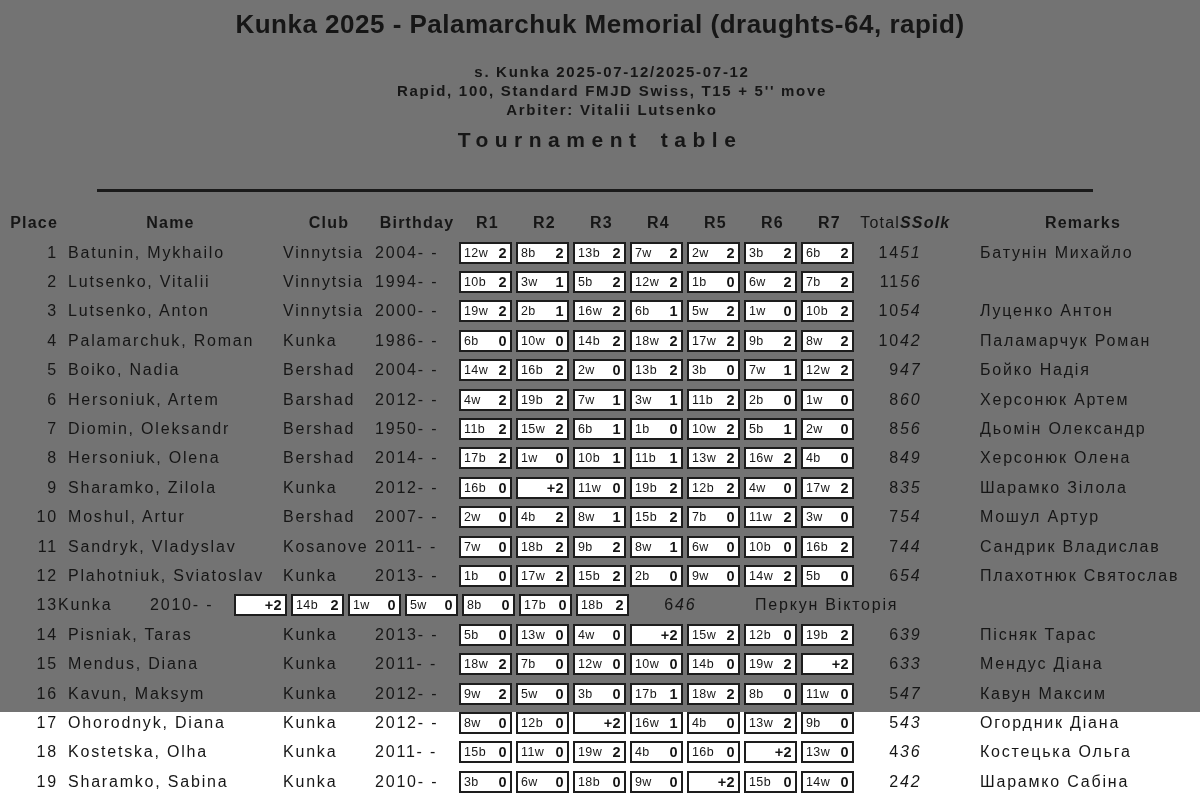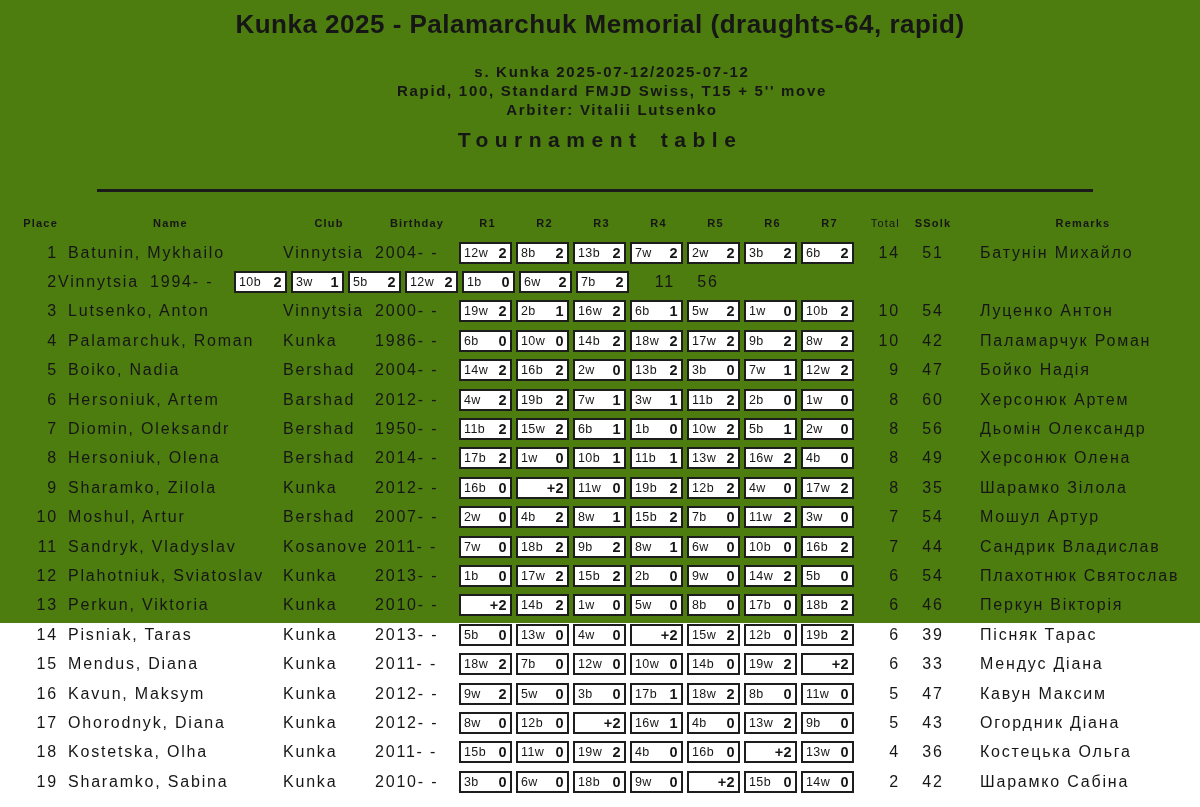"Kunka 2025 - Palamarchuk Memorial" .page { background: #4d7c0f -> #737373; height: 623px -> 712px }
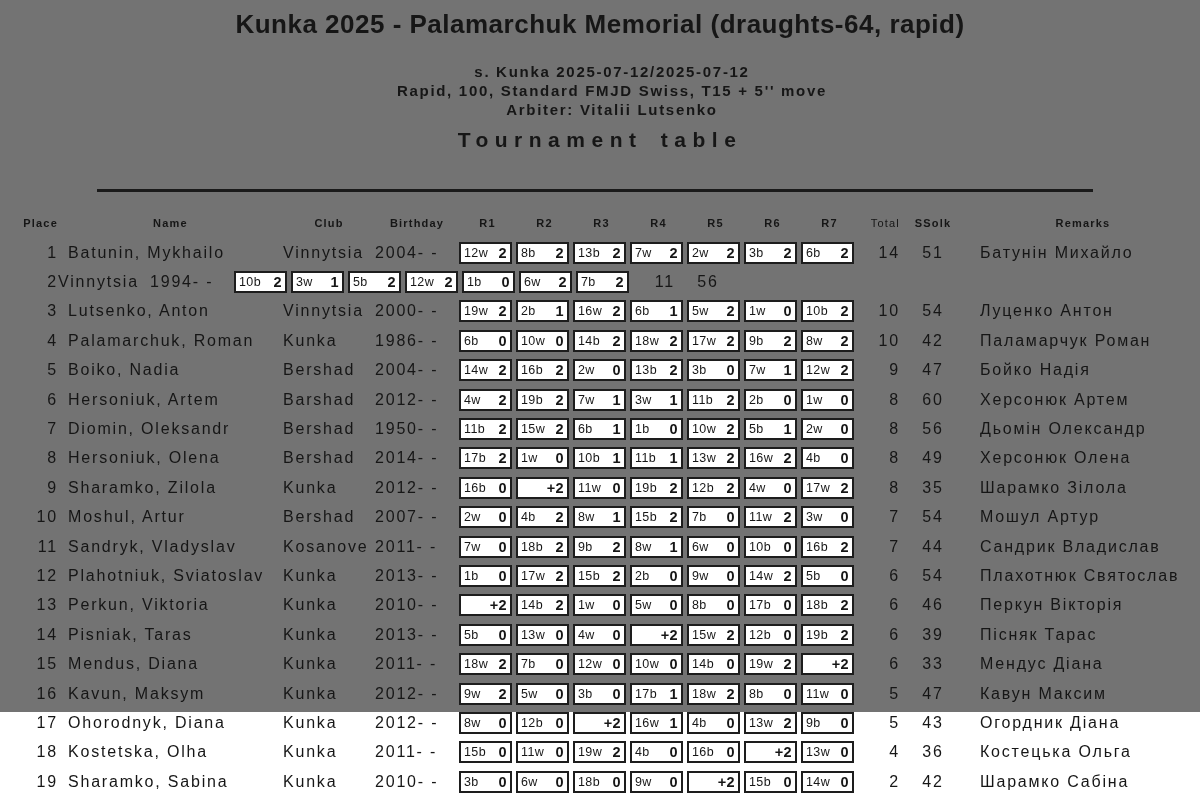"Place" .thead { font-size: 11px -> 16px }
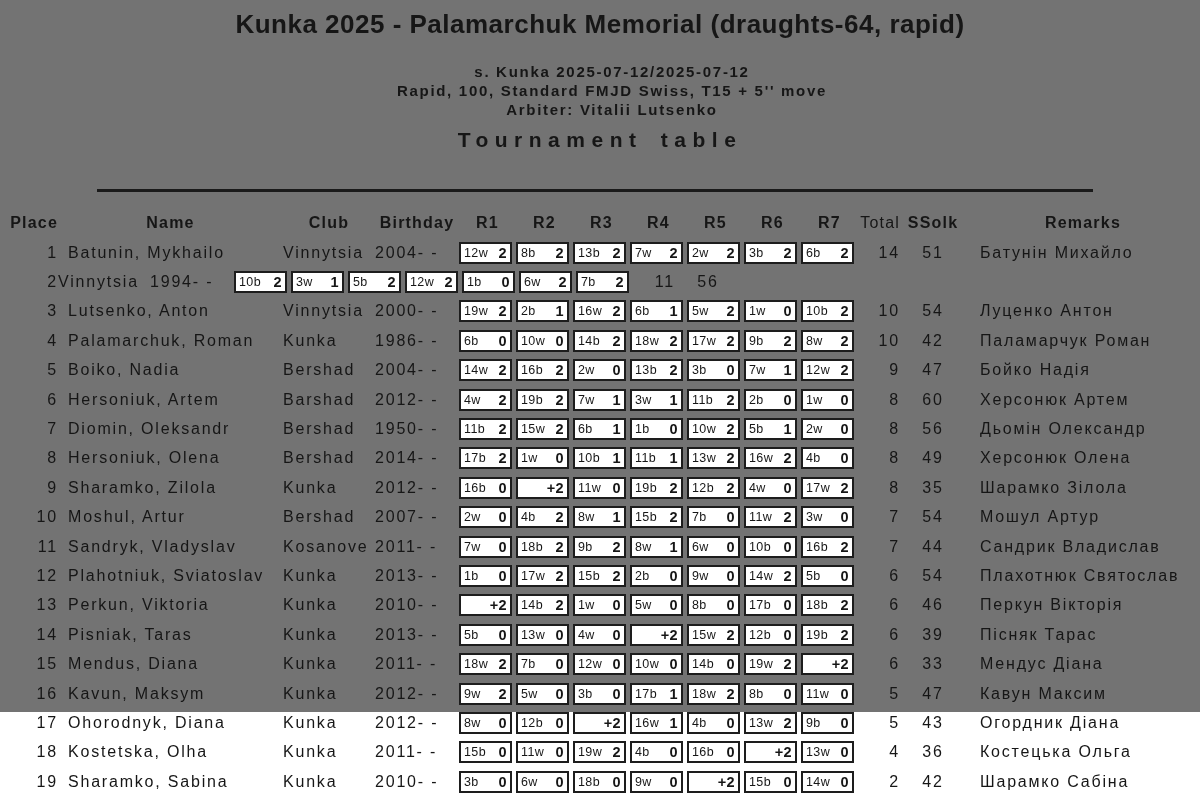"SSolk" .c-ssolk { font-style: none -> italic; text-align: center -> left }
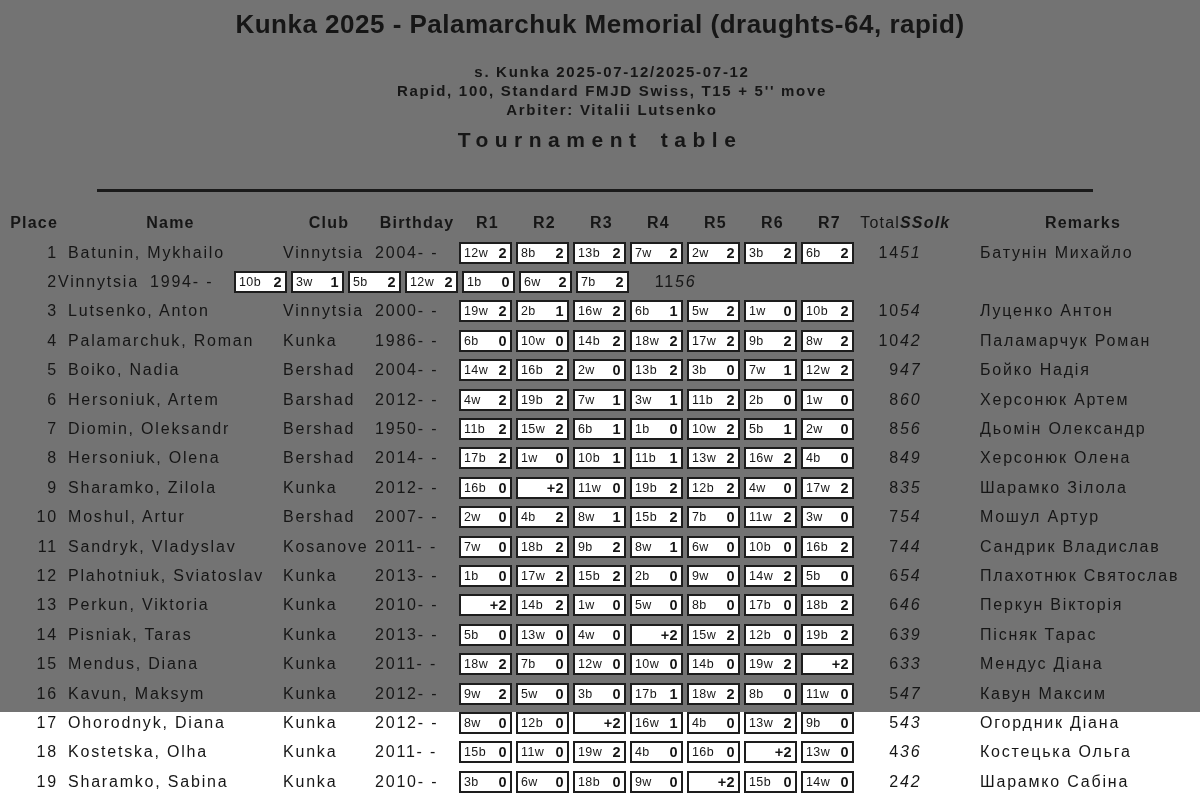"Lutsenko, Vitalii" div.c-name { html: none -> <div>Lutsenko, Vitalii</div> }
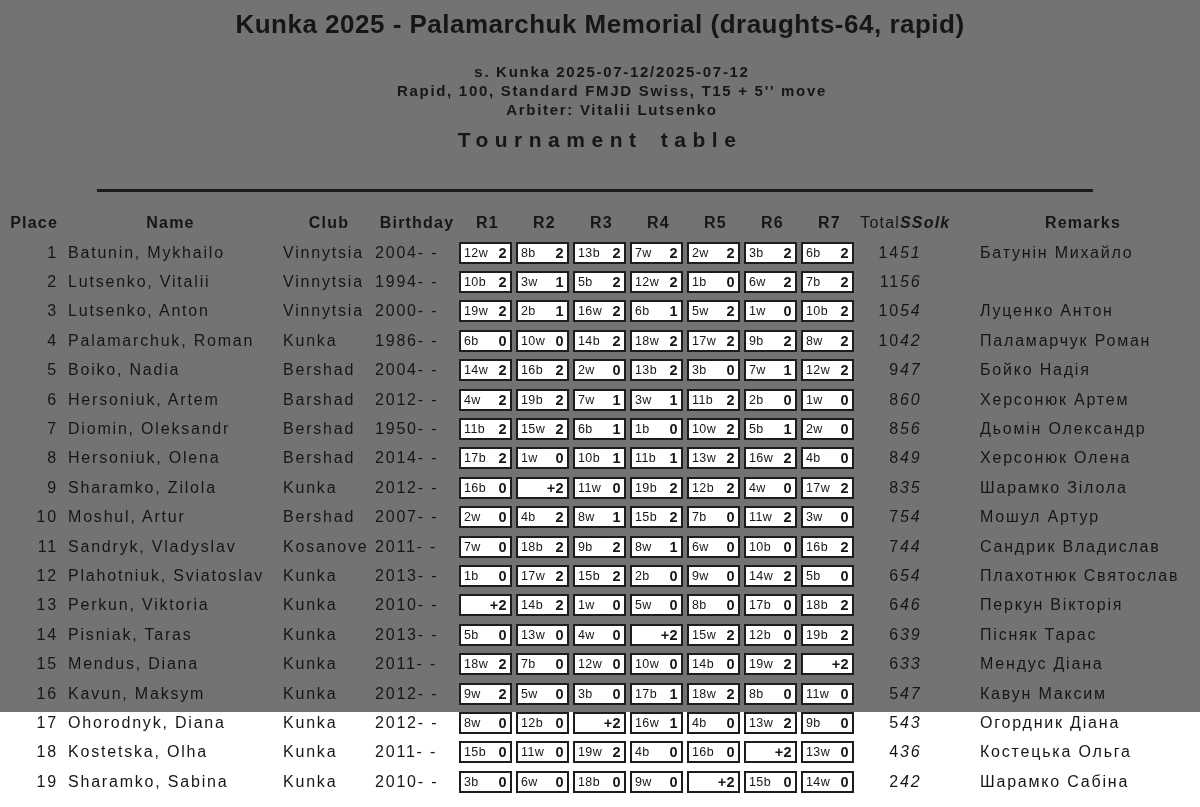"Perkun, Viktoria" div.c-name { html: <div>Perkun, Viktoria</div> -> none }
